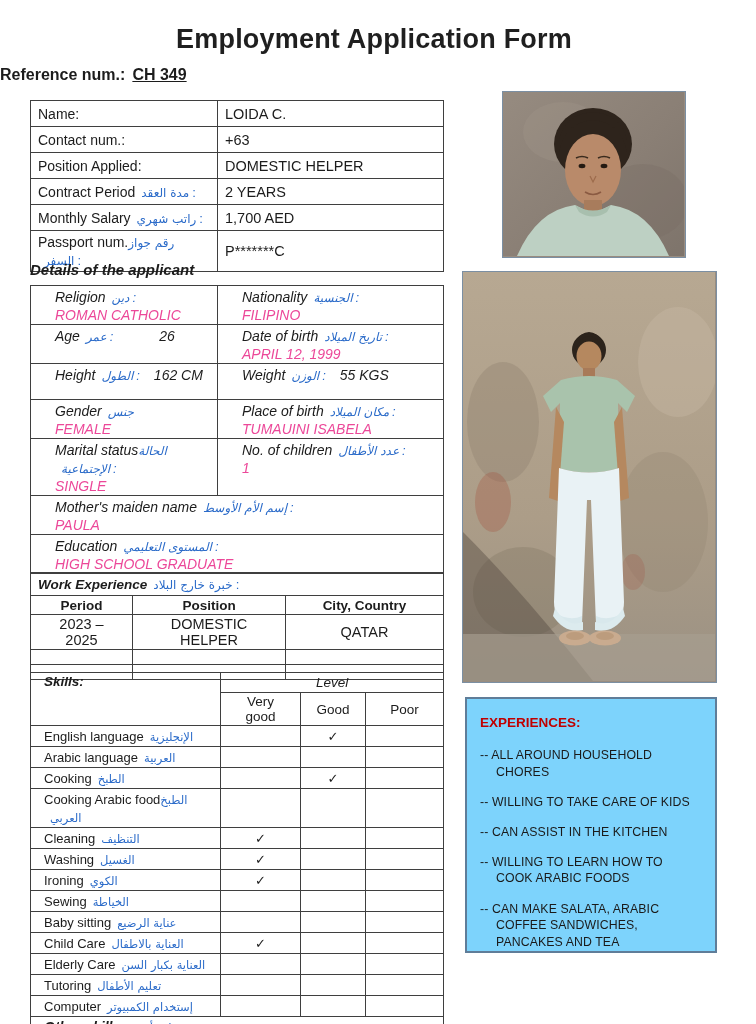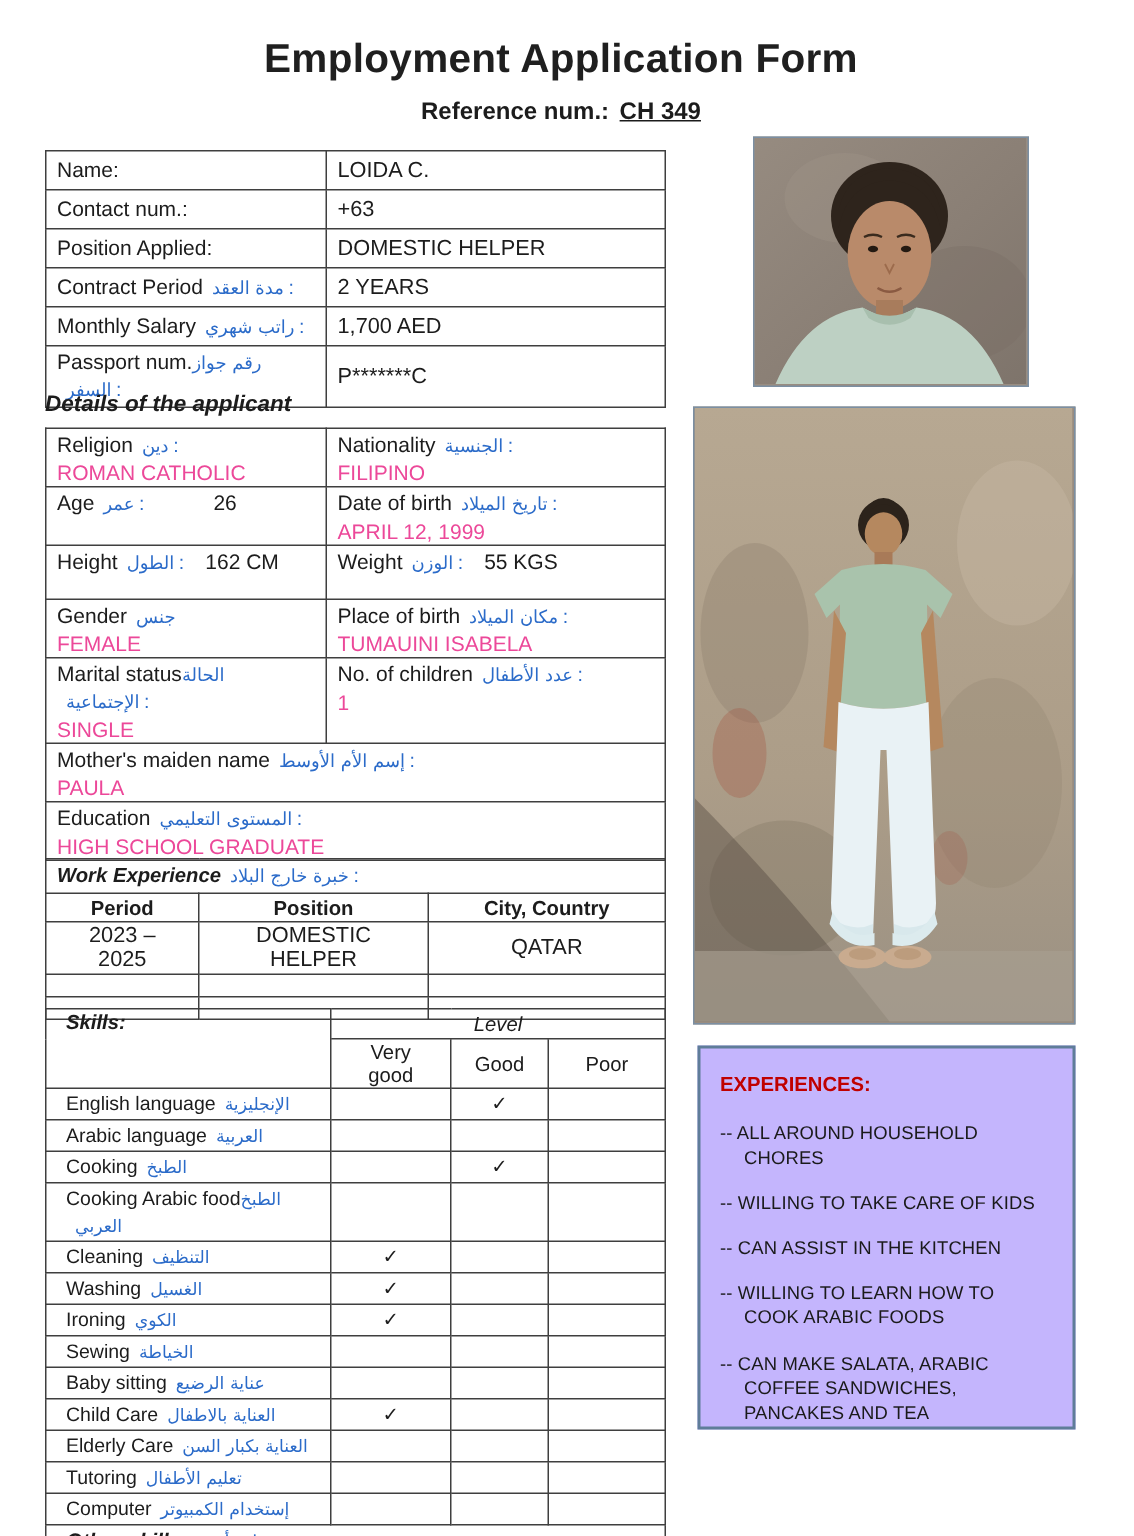"Reference num.: CH 349" .reference { text-align: center -> left }
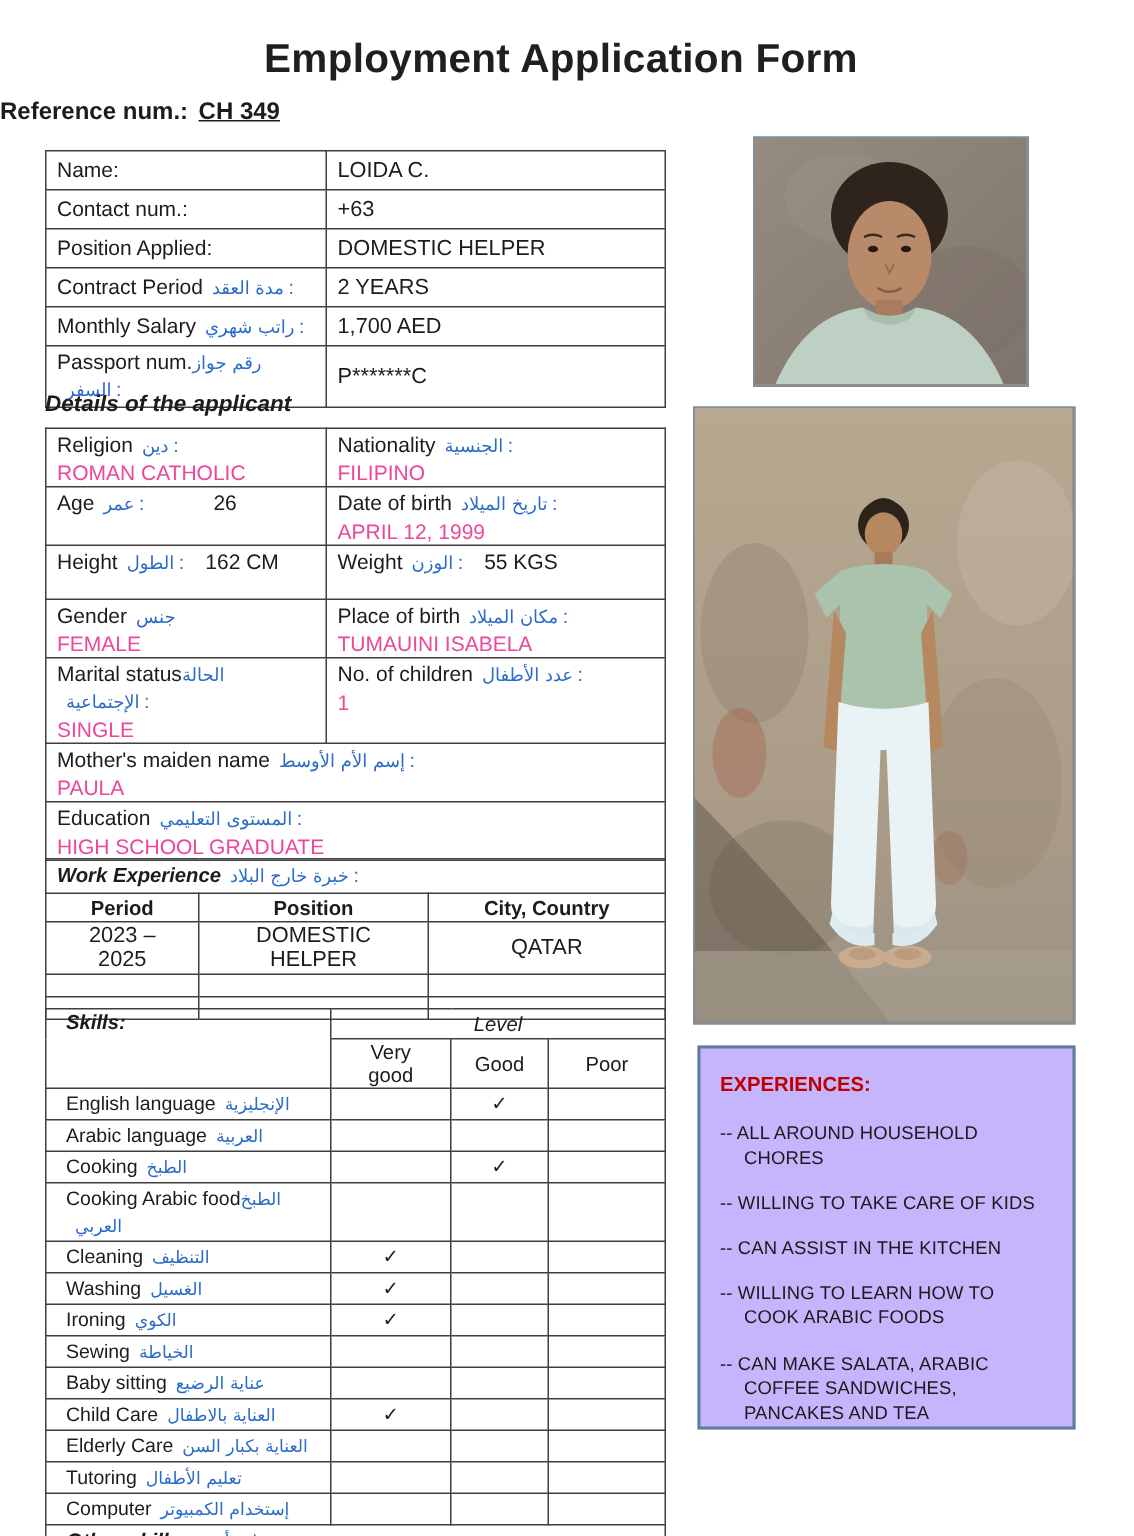"Religion دين :" #details-table td { font-style: none -> italic; padding: 2px 7px 1px 7px -> 2px 7px 1px 24px }
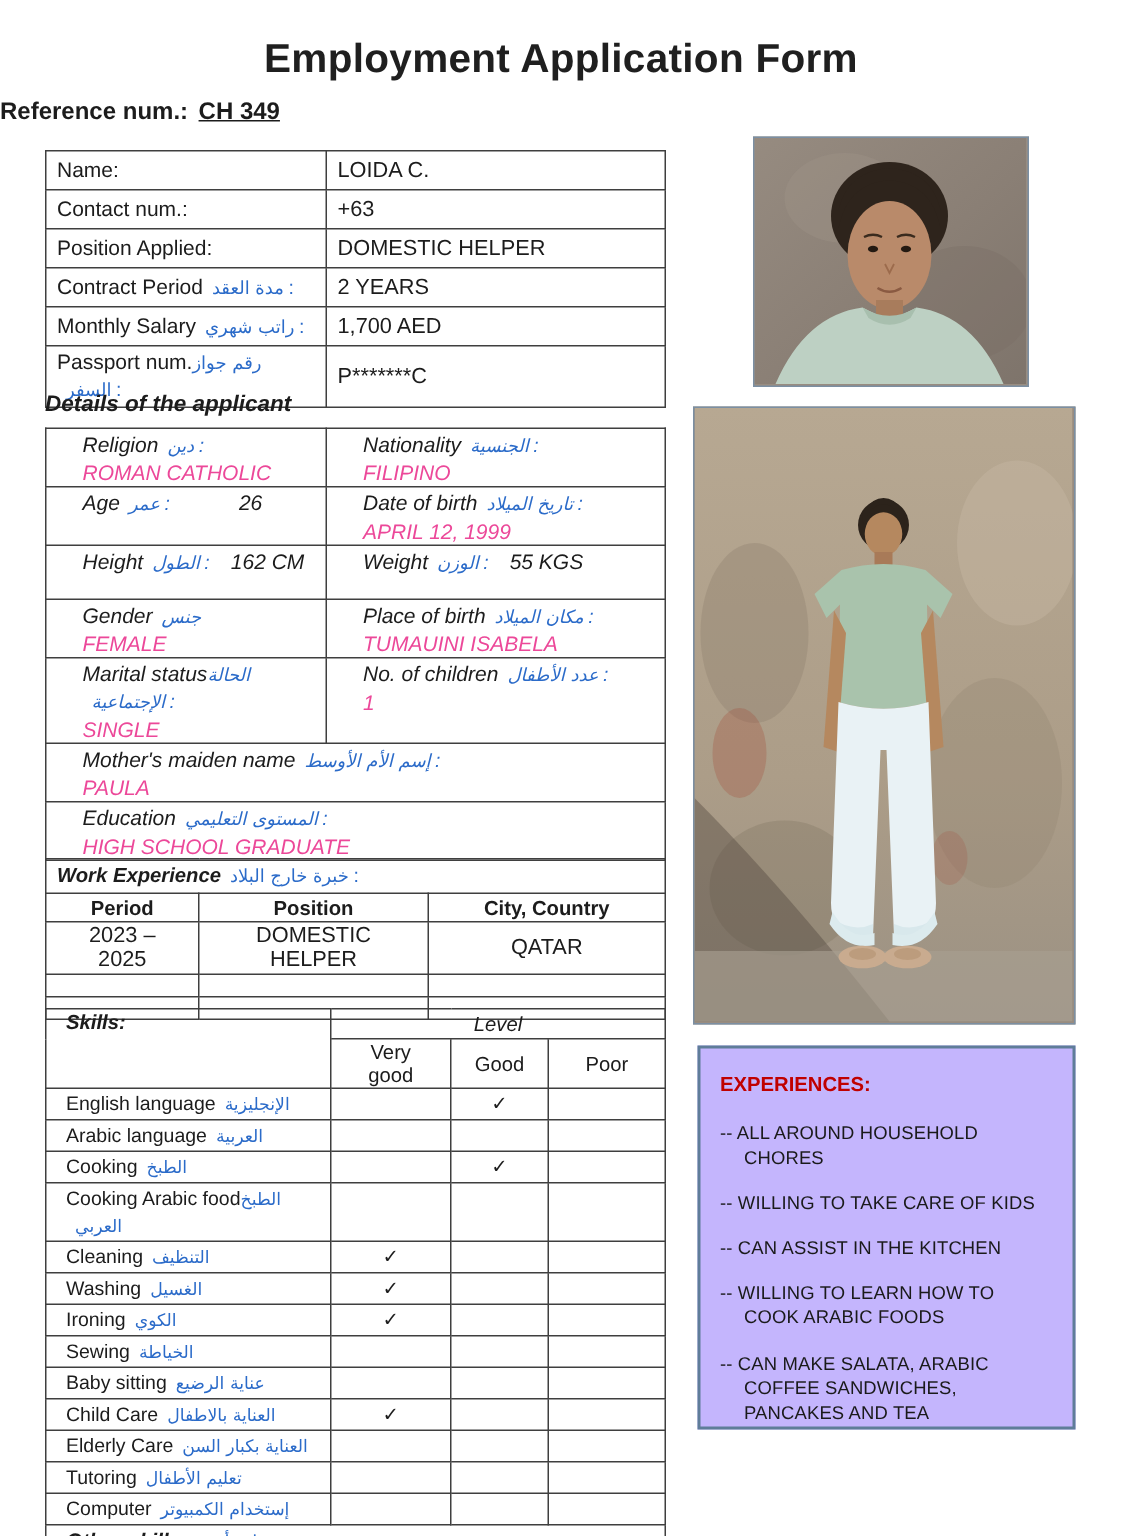"EXPERIENCES:" #experiences { background: #c4b5fd -> #7dd3fc }
